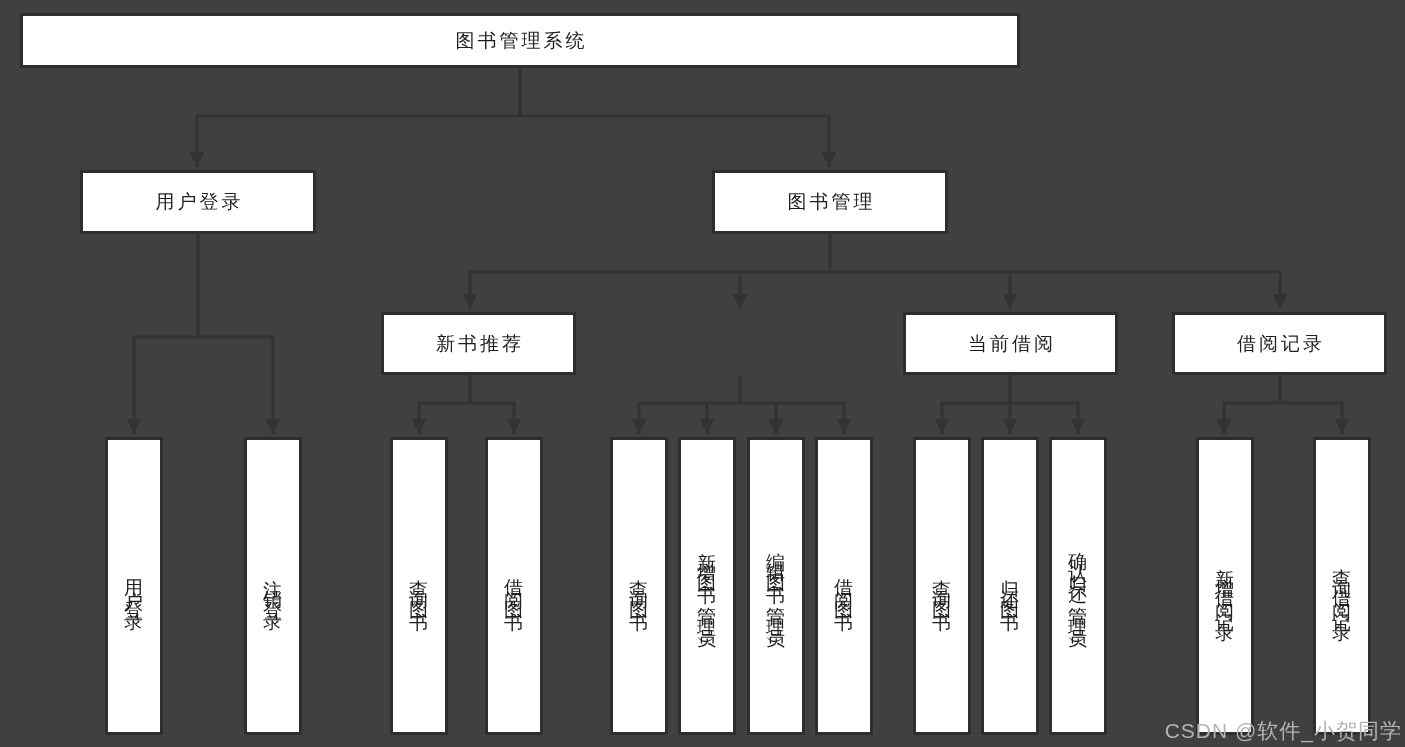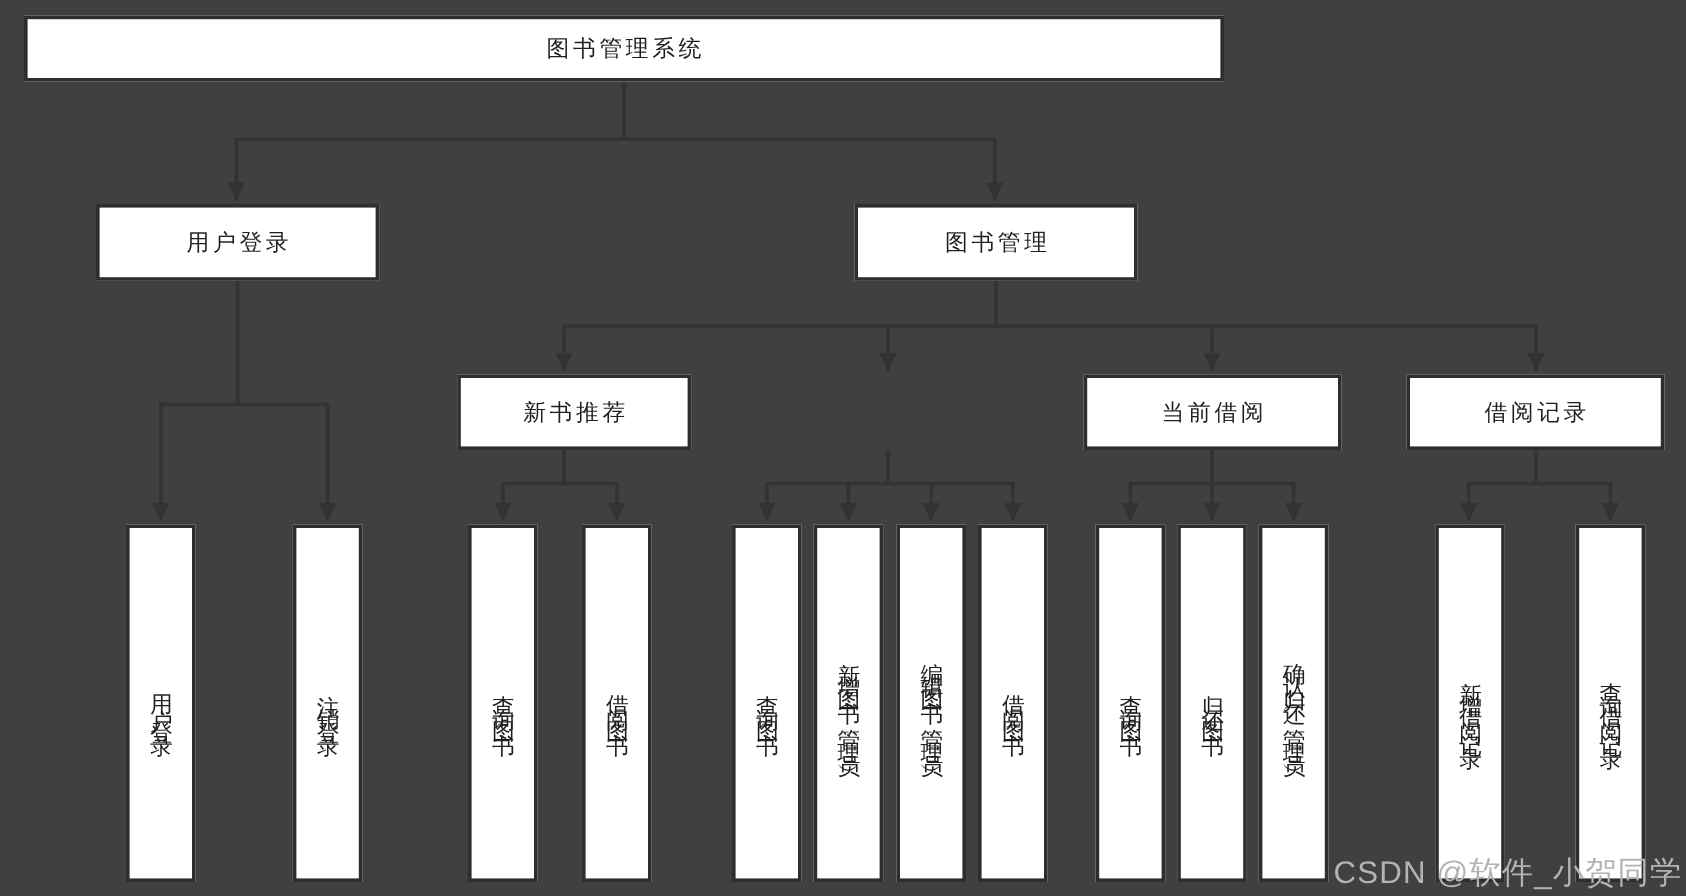"CSDN @软件_小贺同学" #watermark { font-size: 26px -> 21px }
